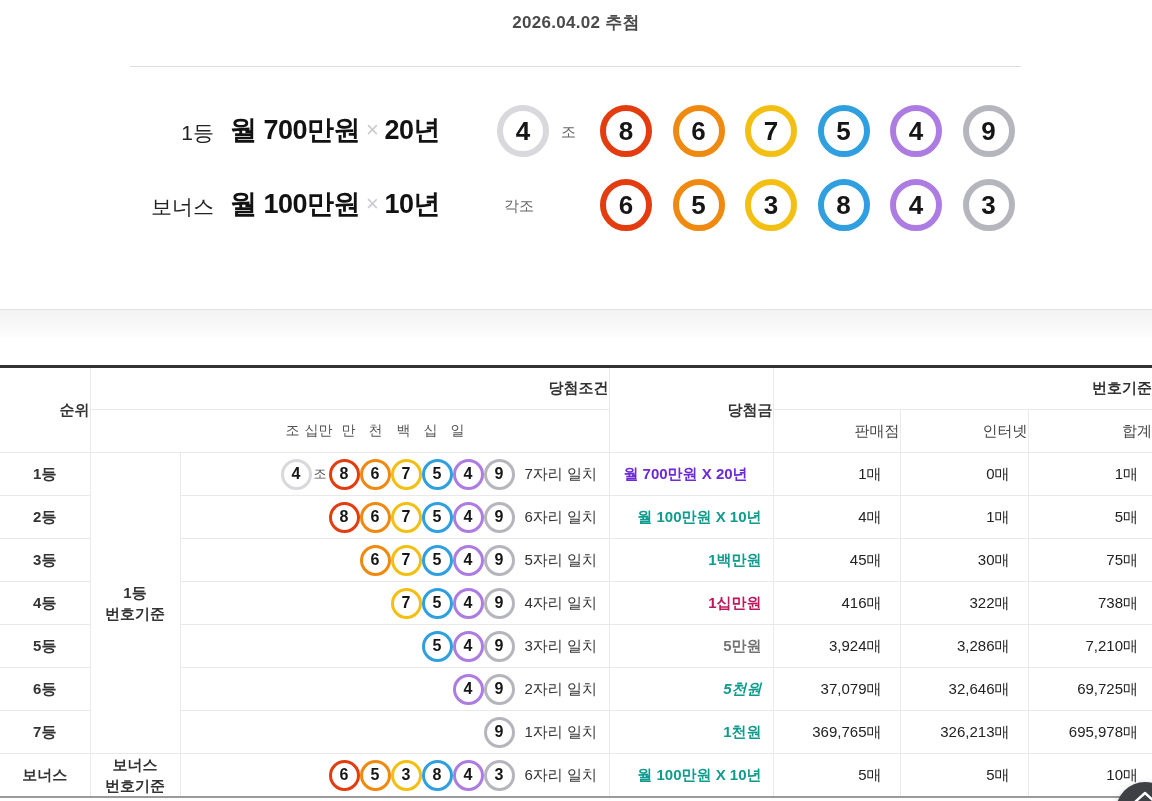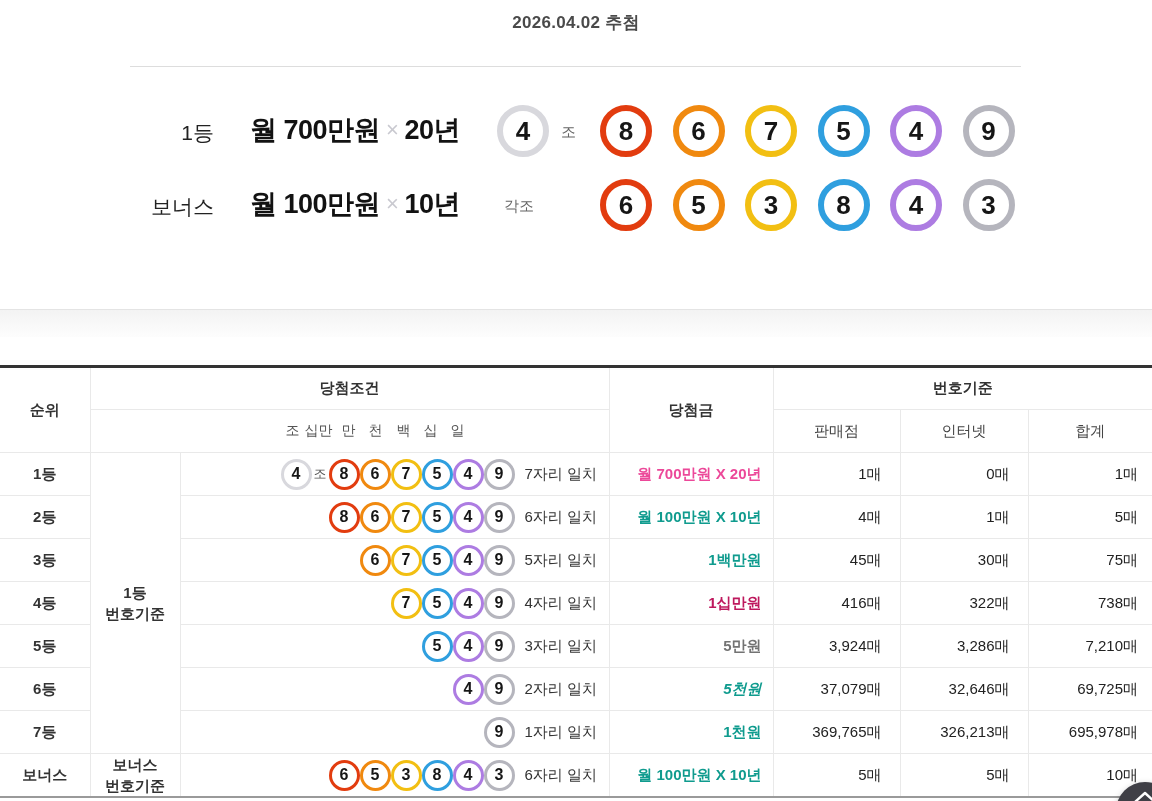"월 700만원 × 20년" .amount { left: 250px -> 230px }
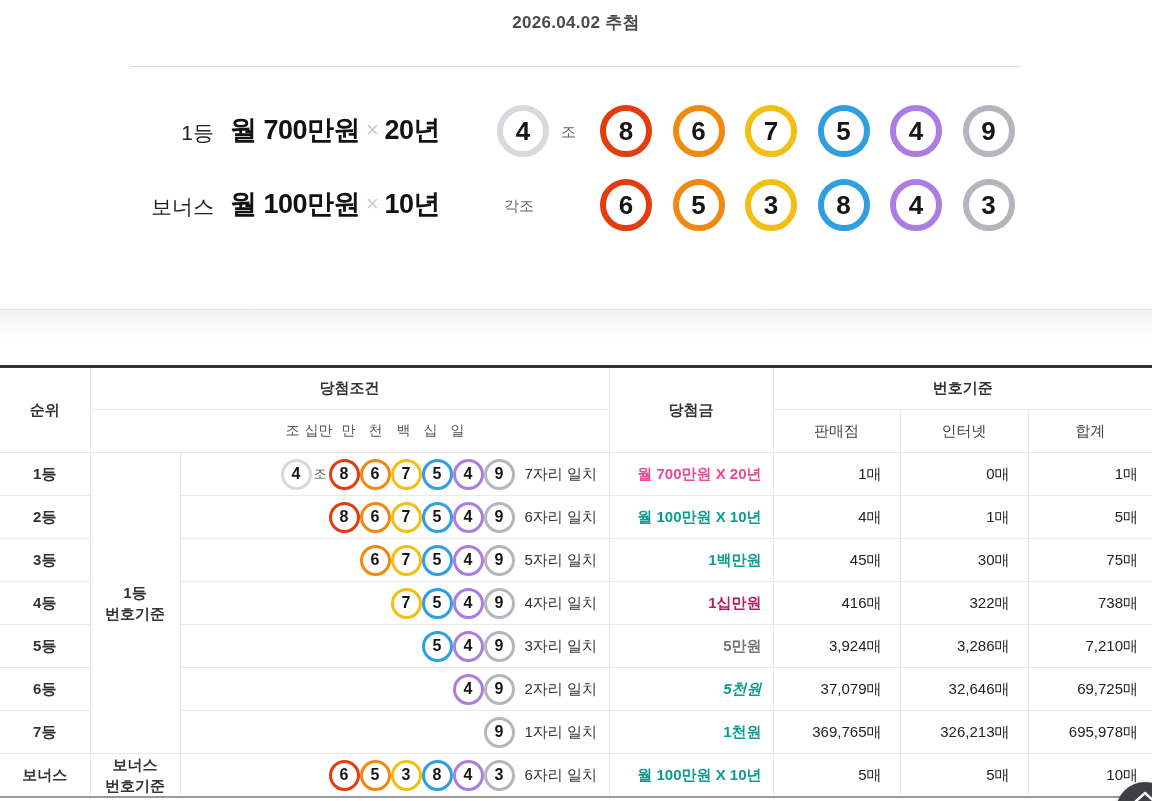"당첨조건" thead th { text-align: center -> right }
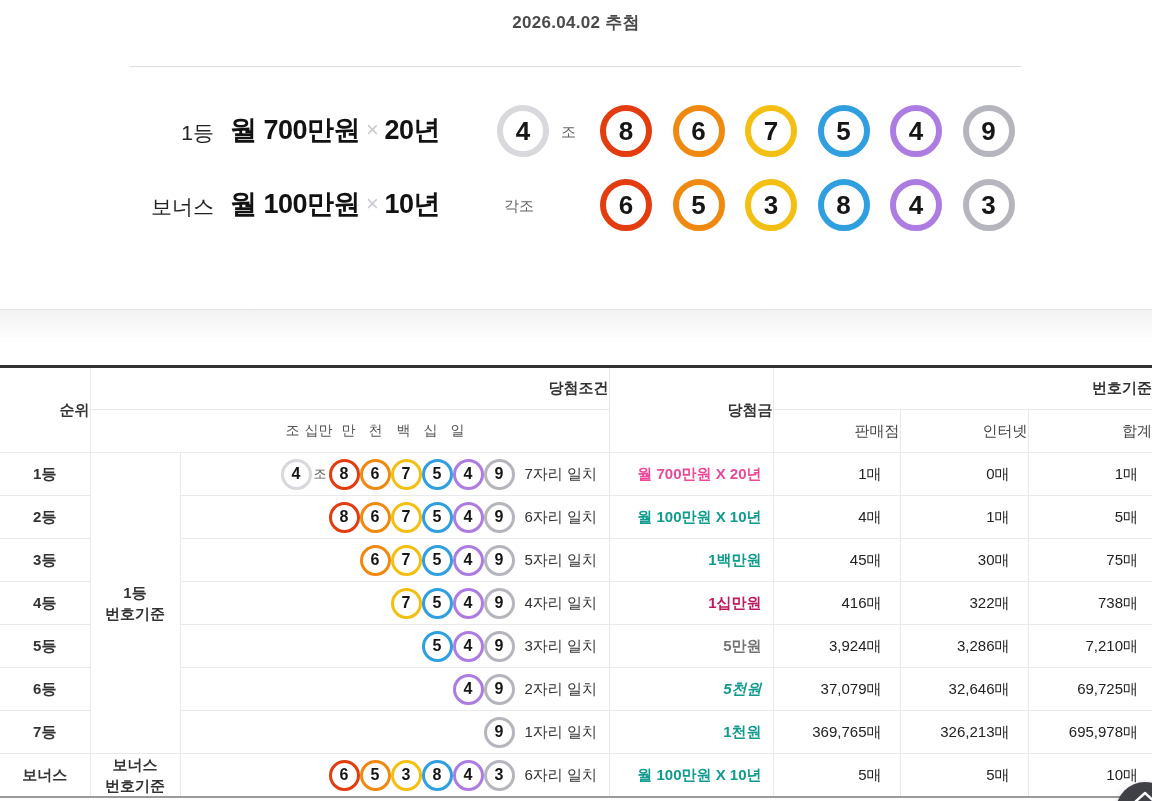"월 700만원 X 20년" td.prize { color: #ec4899 -> #6d28d9; text-align: none -> center }
